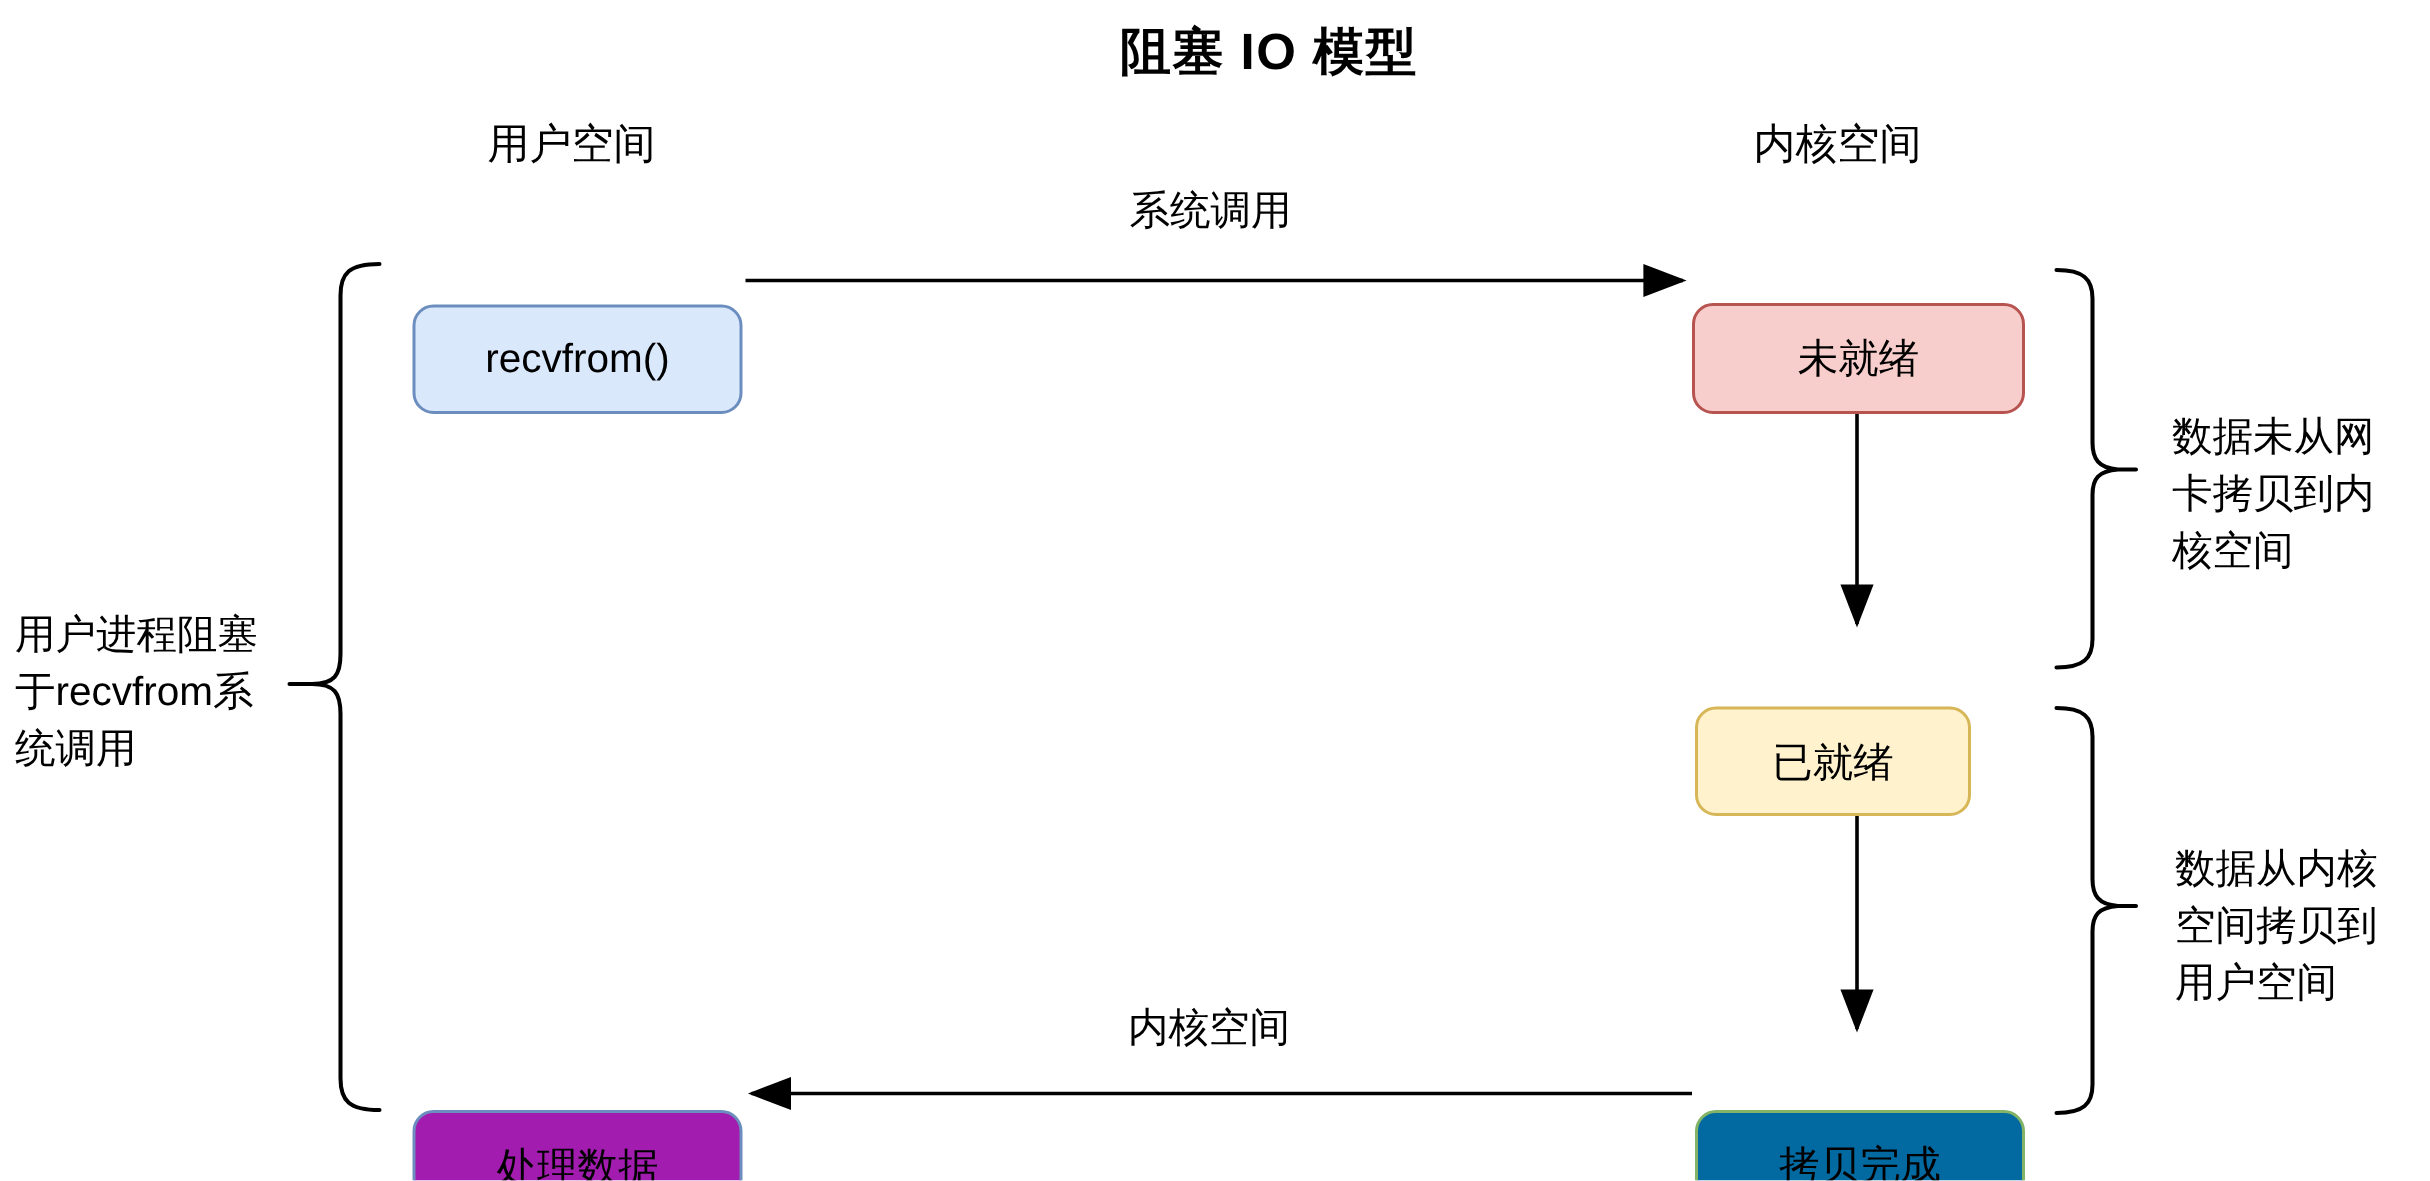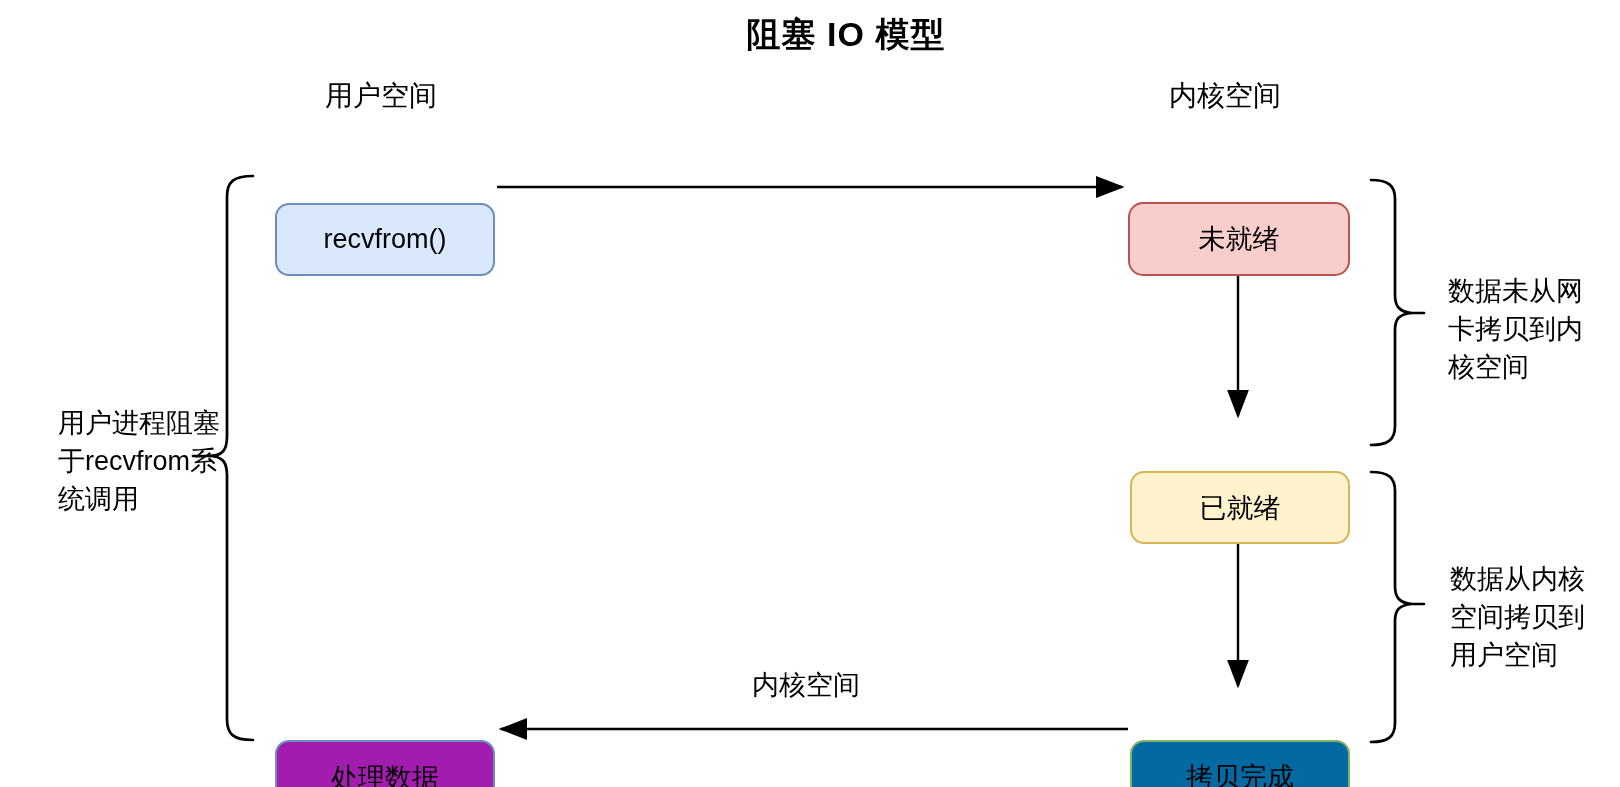"系统调用" div.edge-label { html: none -> <div>系统调用</div> }
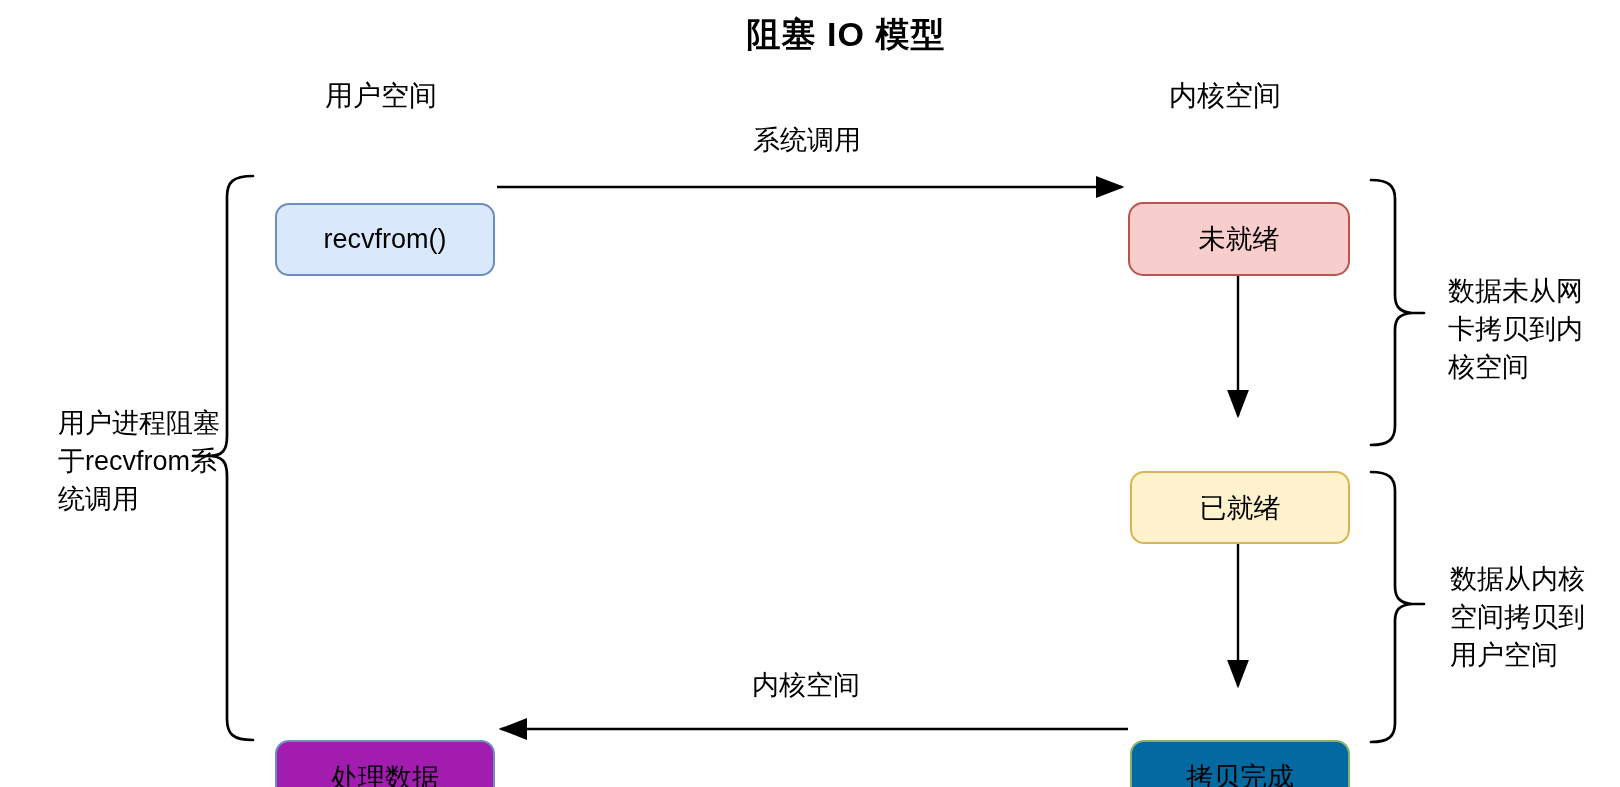"未就绪" .node.not-ready { border-radius: 15px -> none }
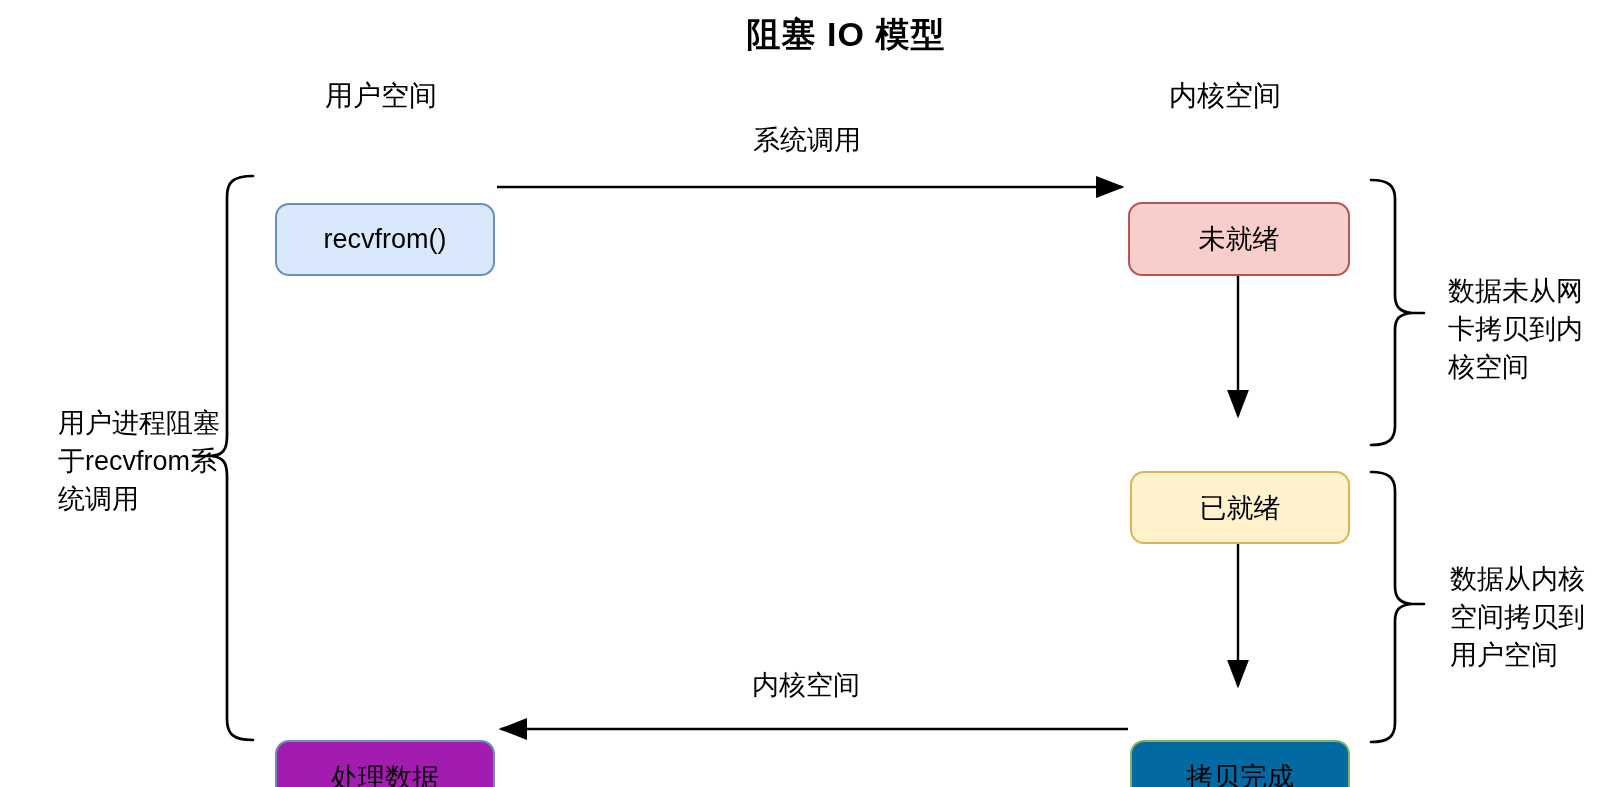"用户进程阻塞" .annotation.left-note { margin-left: 48px -> none }
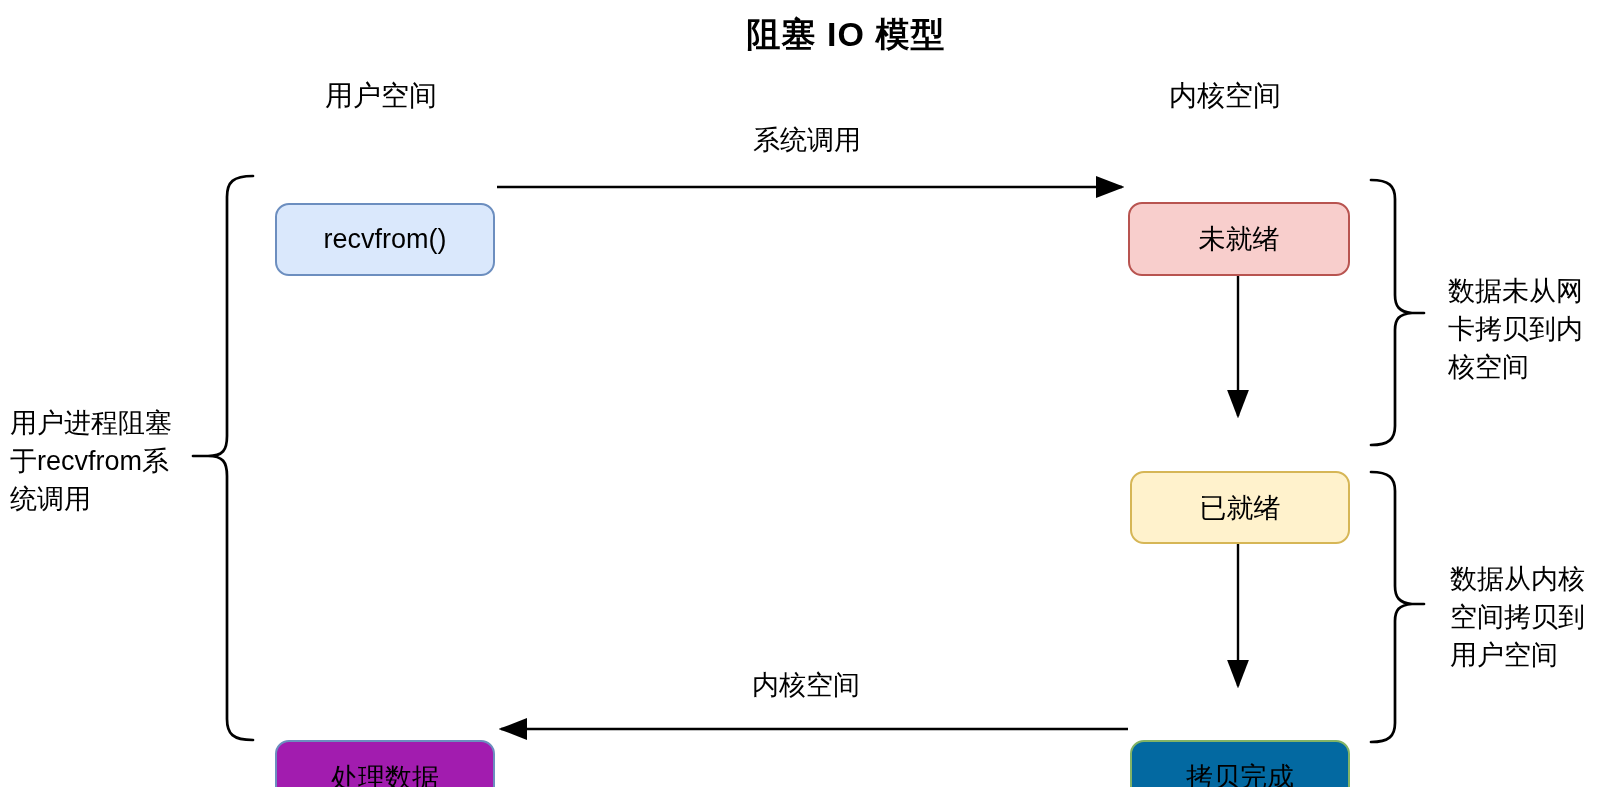"已就绪" .node.ready { width: 220px -> 184px }
